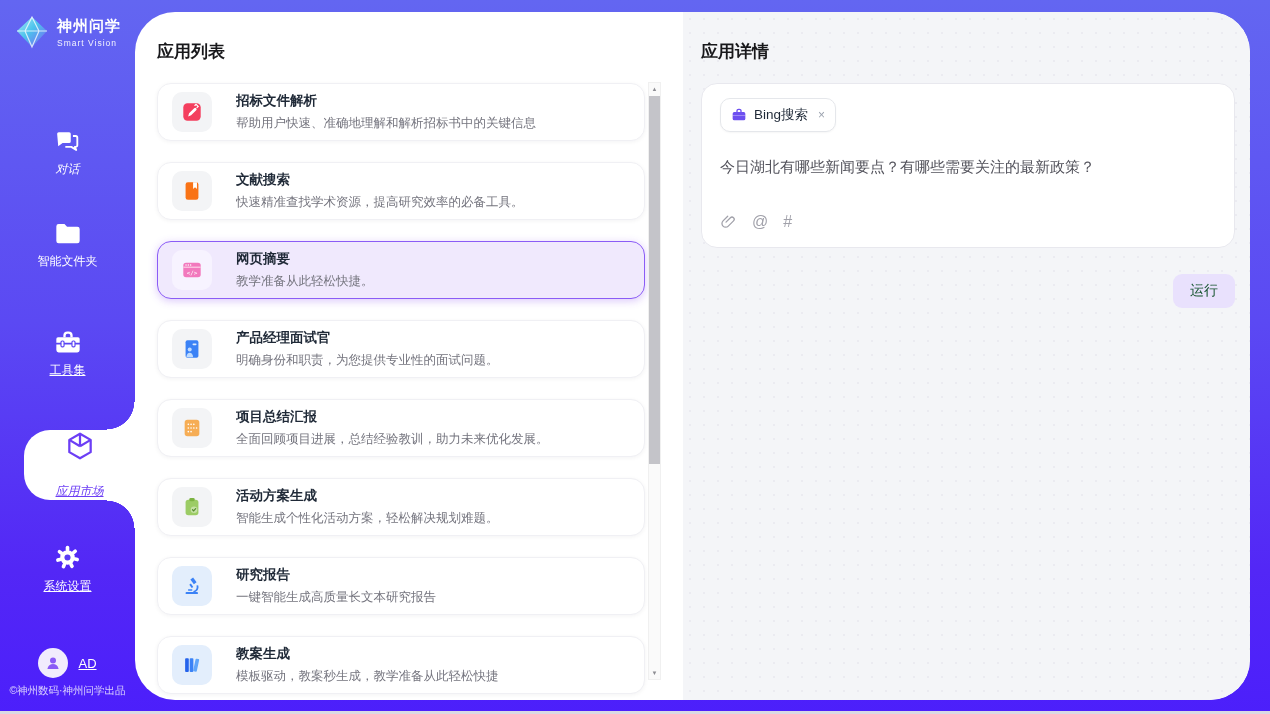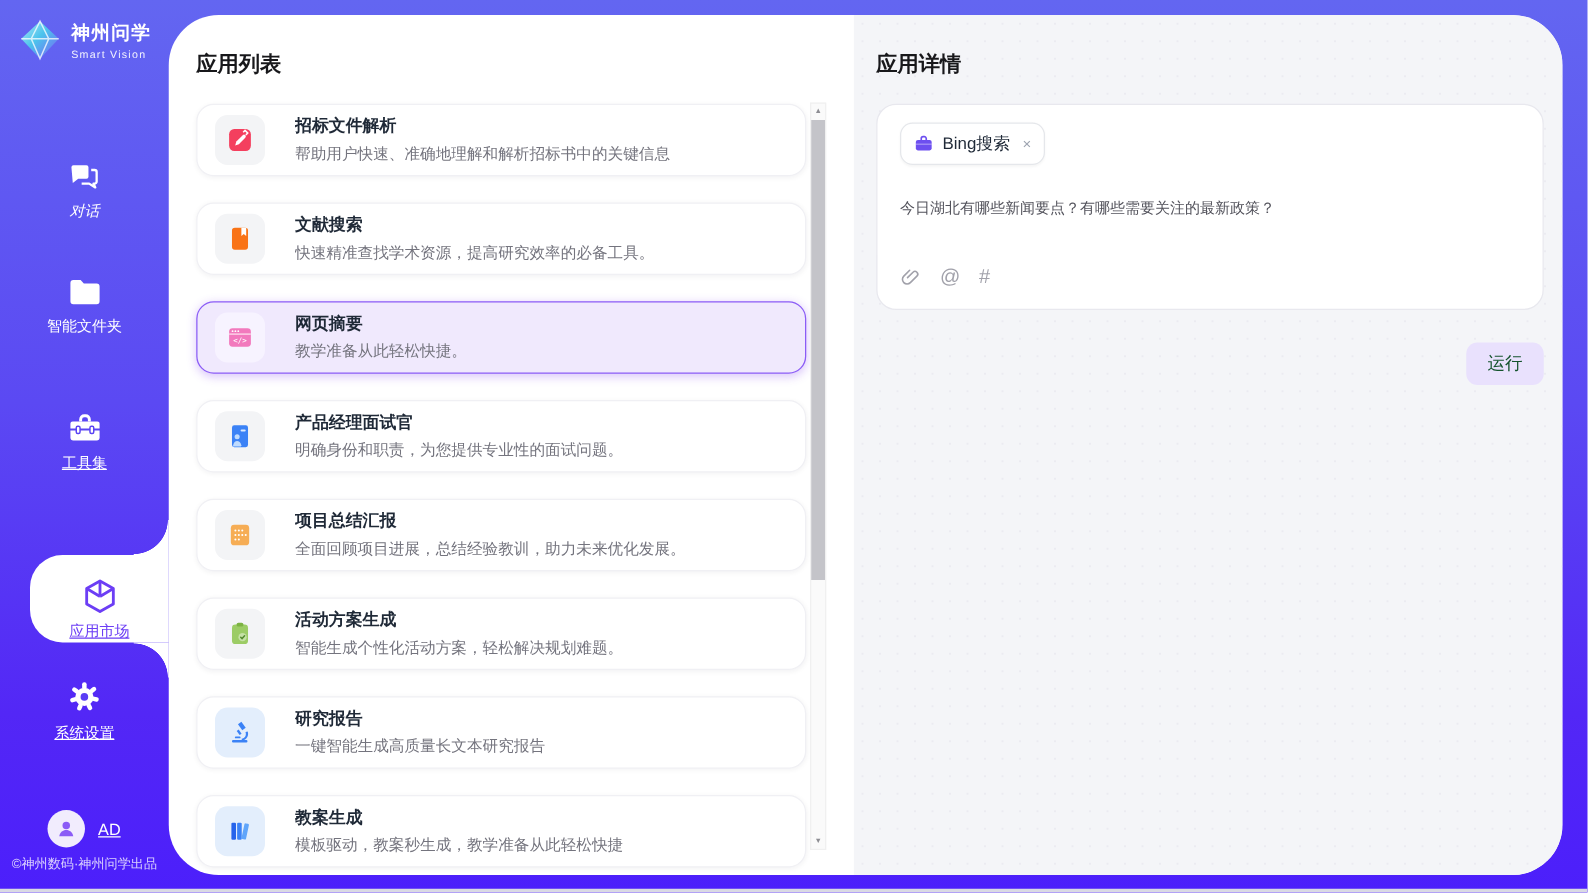"今日湖北有哪些新闻要点？有哪些需要关注的最新政策？" .query-text { font-size: 12px -> 15px }
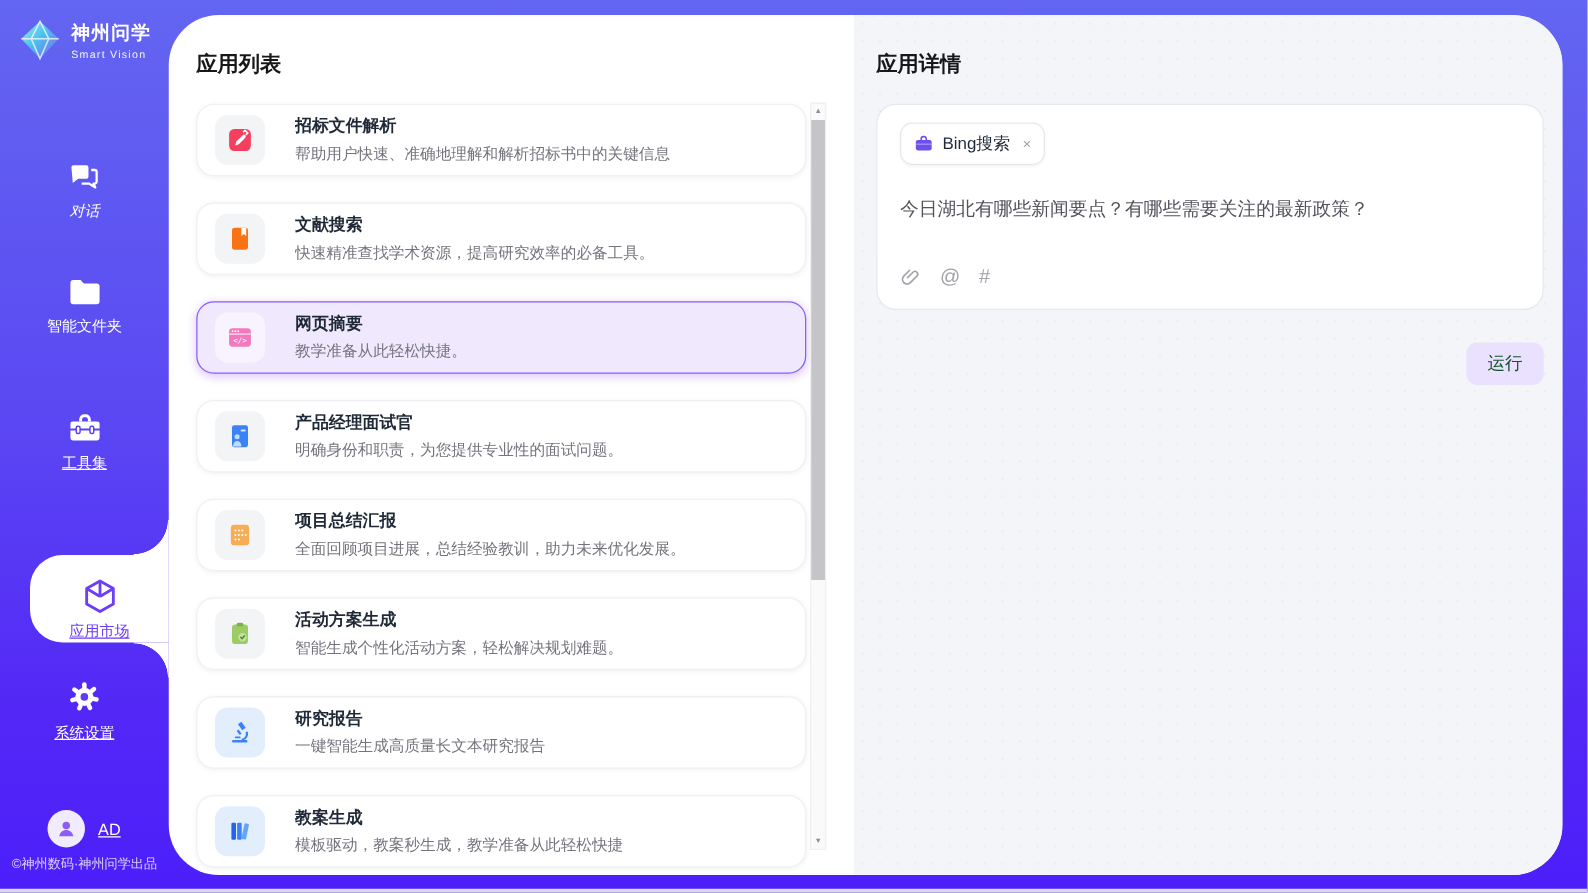"应用市场" .market-tab { font-style: none -> italic; justify-content: flex-end -> space-between; top: 444px -> 430px }
